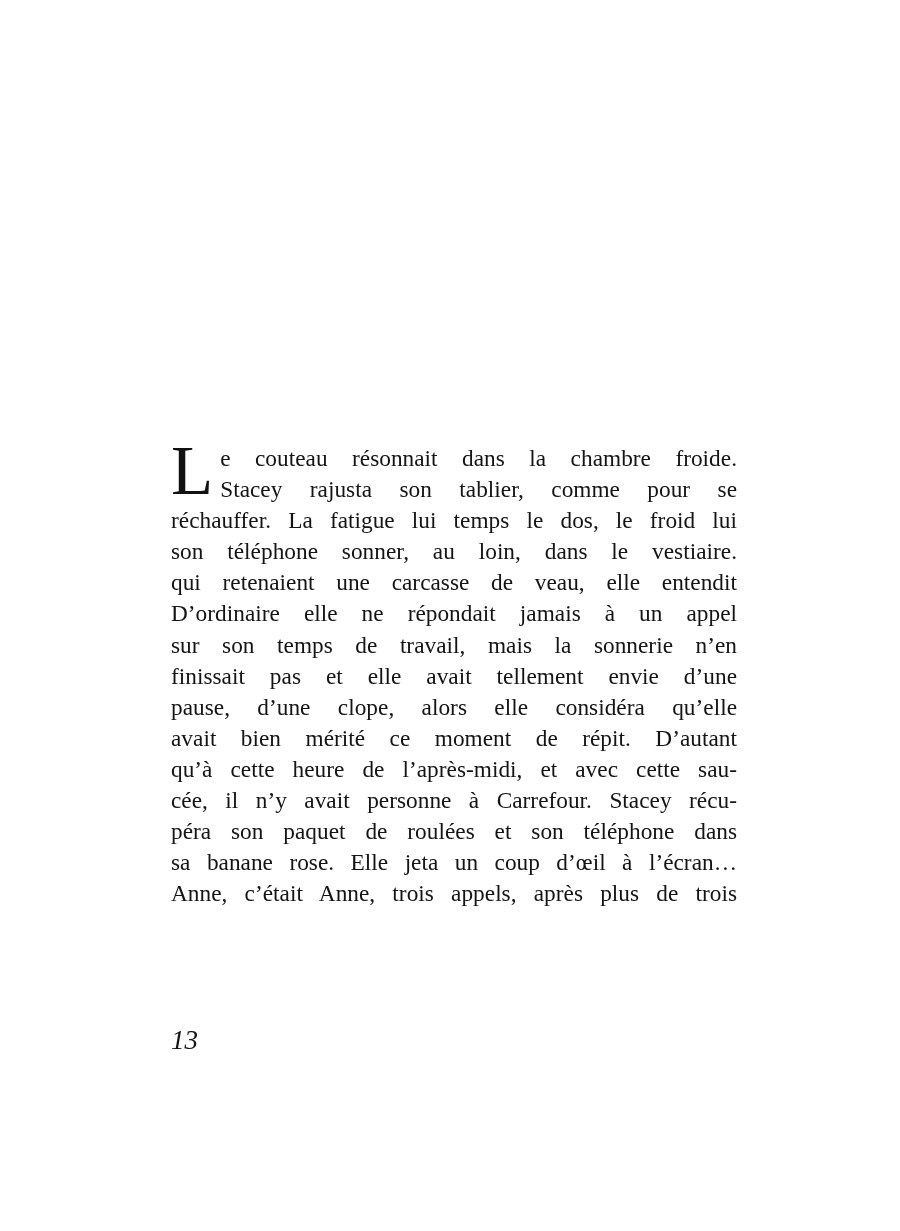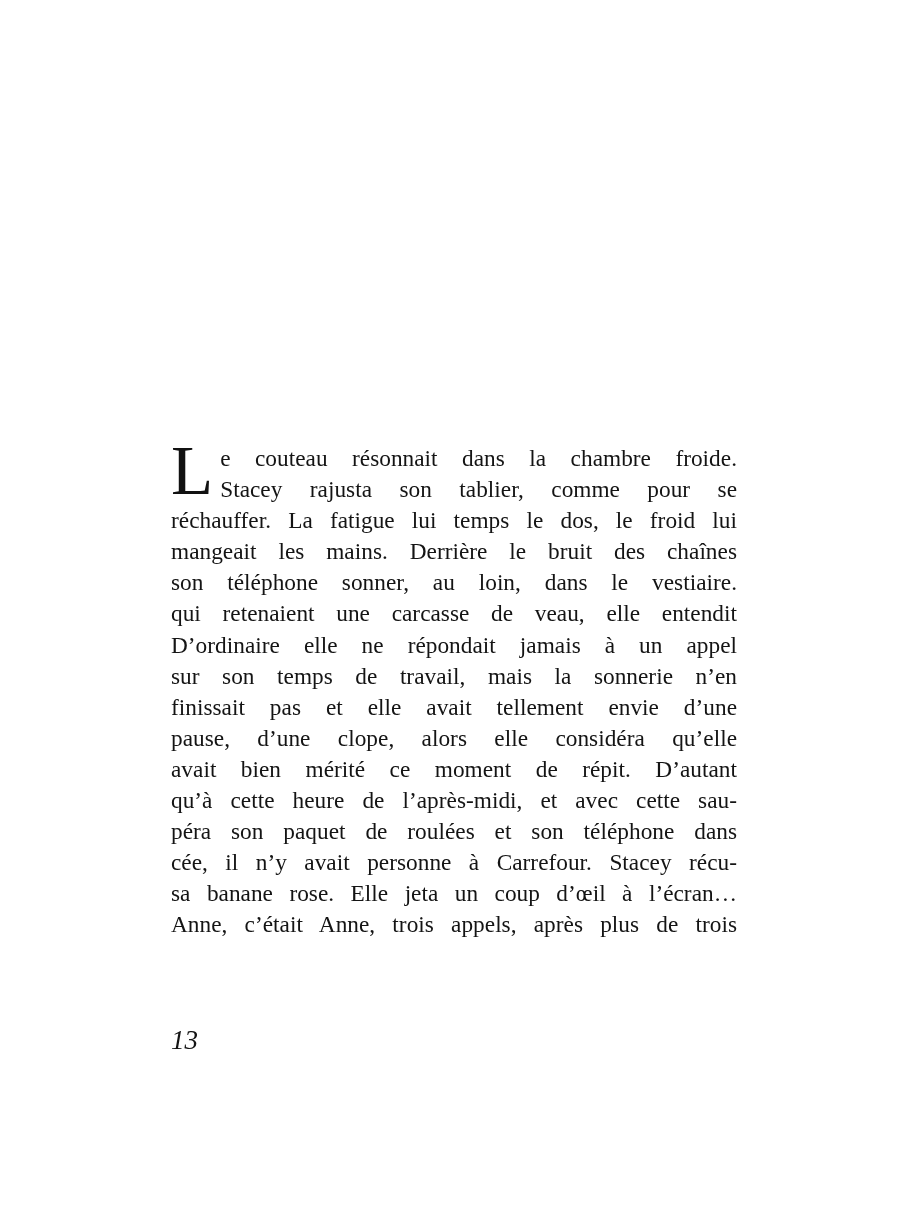"mangeait les mains. Derrière le" span.ln { html: <span>mangeait les mains. Derrière le bruit des chaînes</span> -> none }
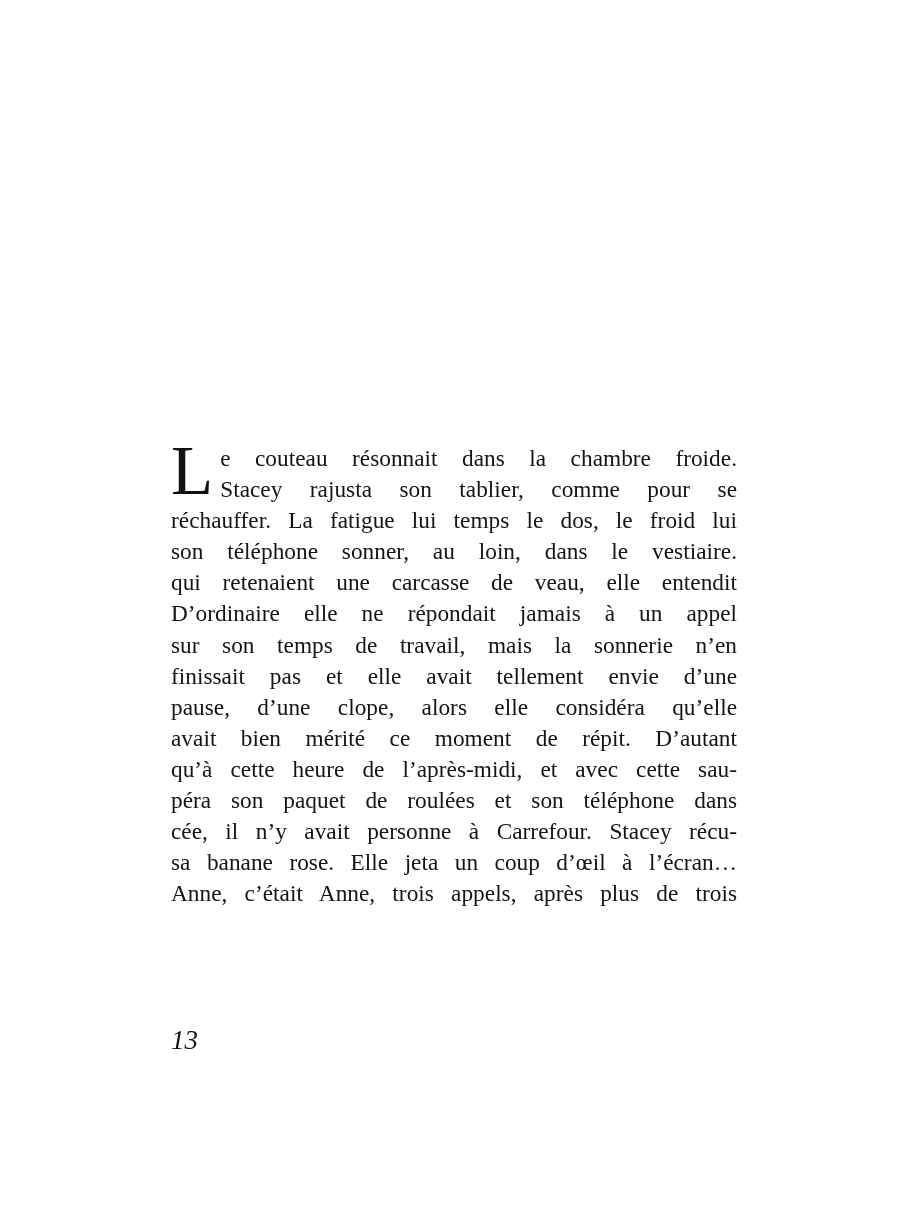"péra son paquet de roulées" span.ln { order: before "cée, il n’y avait personne" -> after "cée, il n’y avait personne" }
